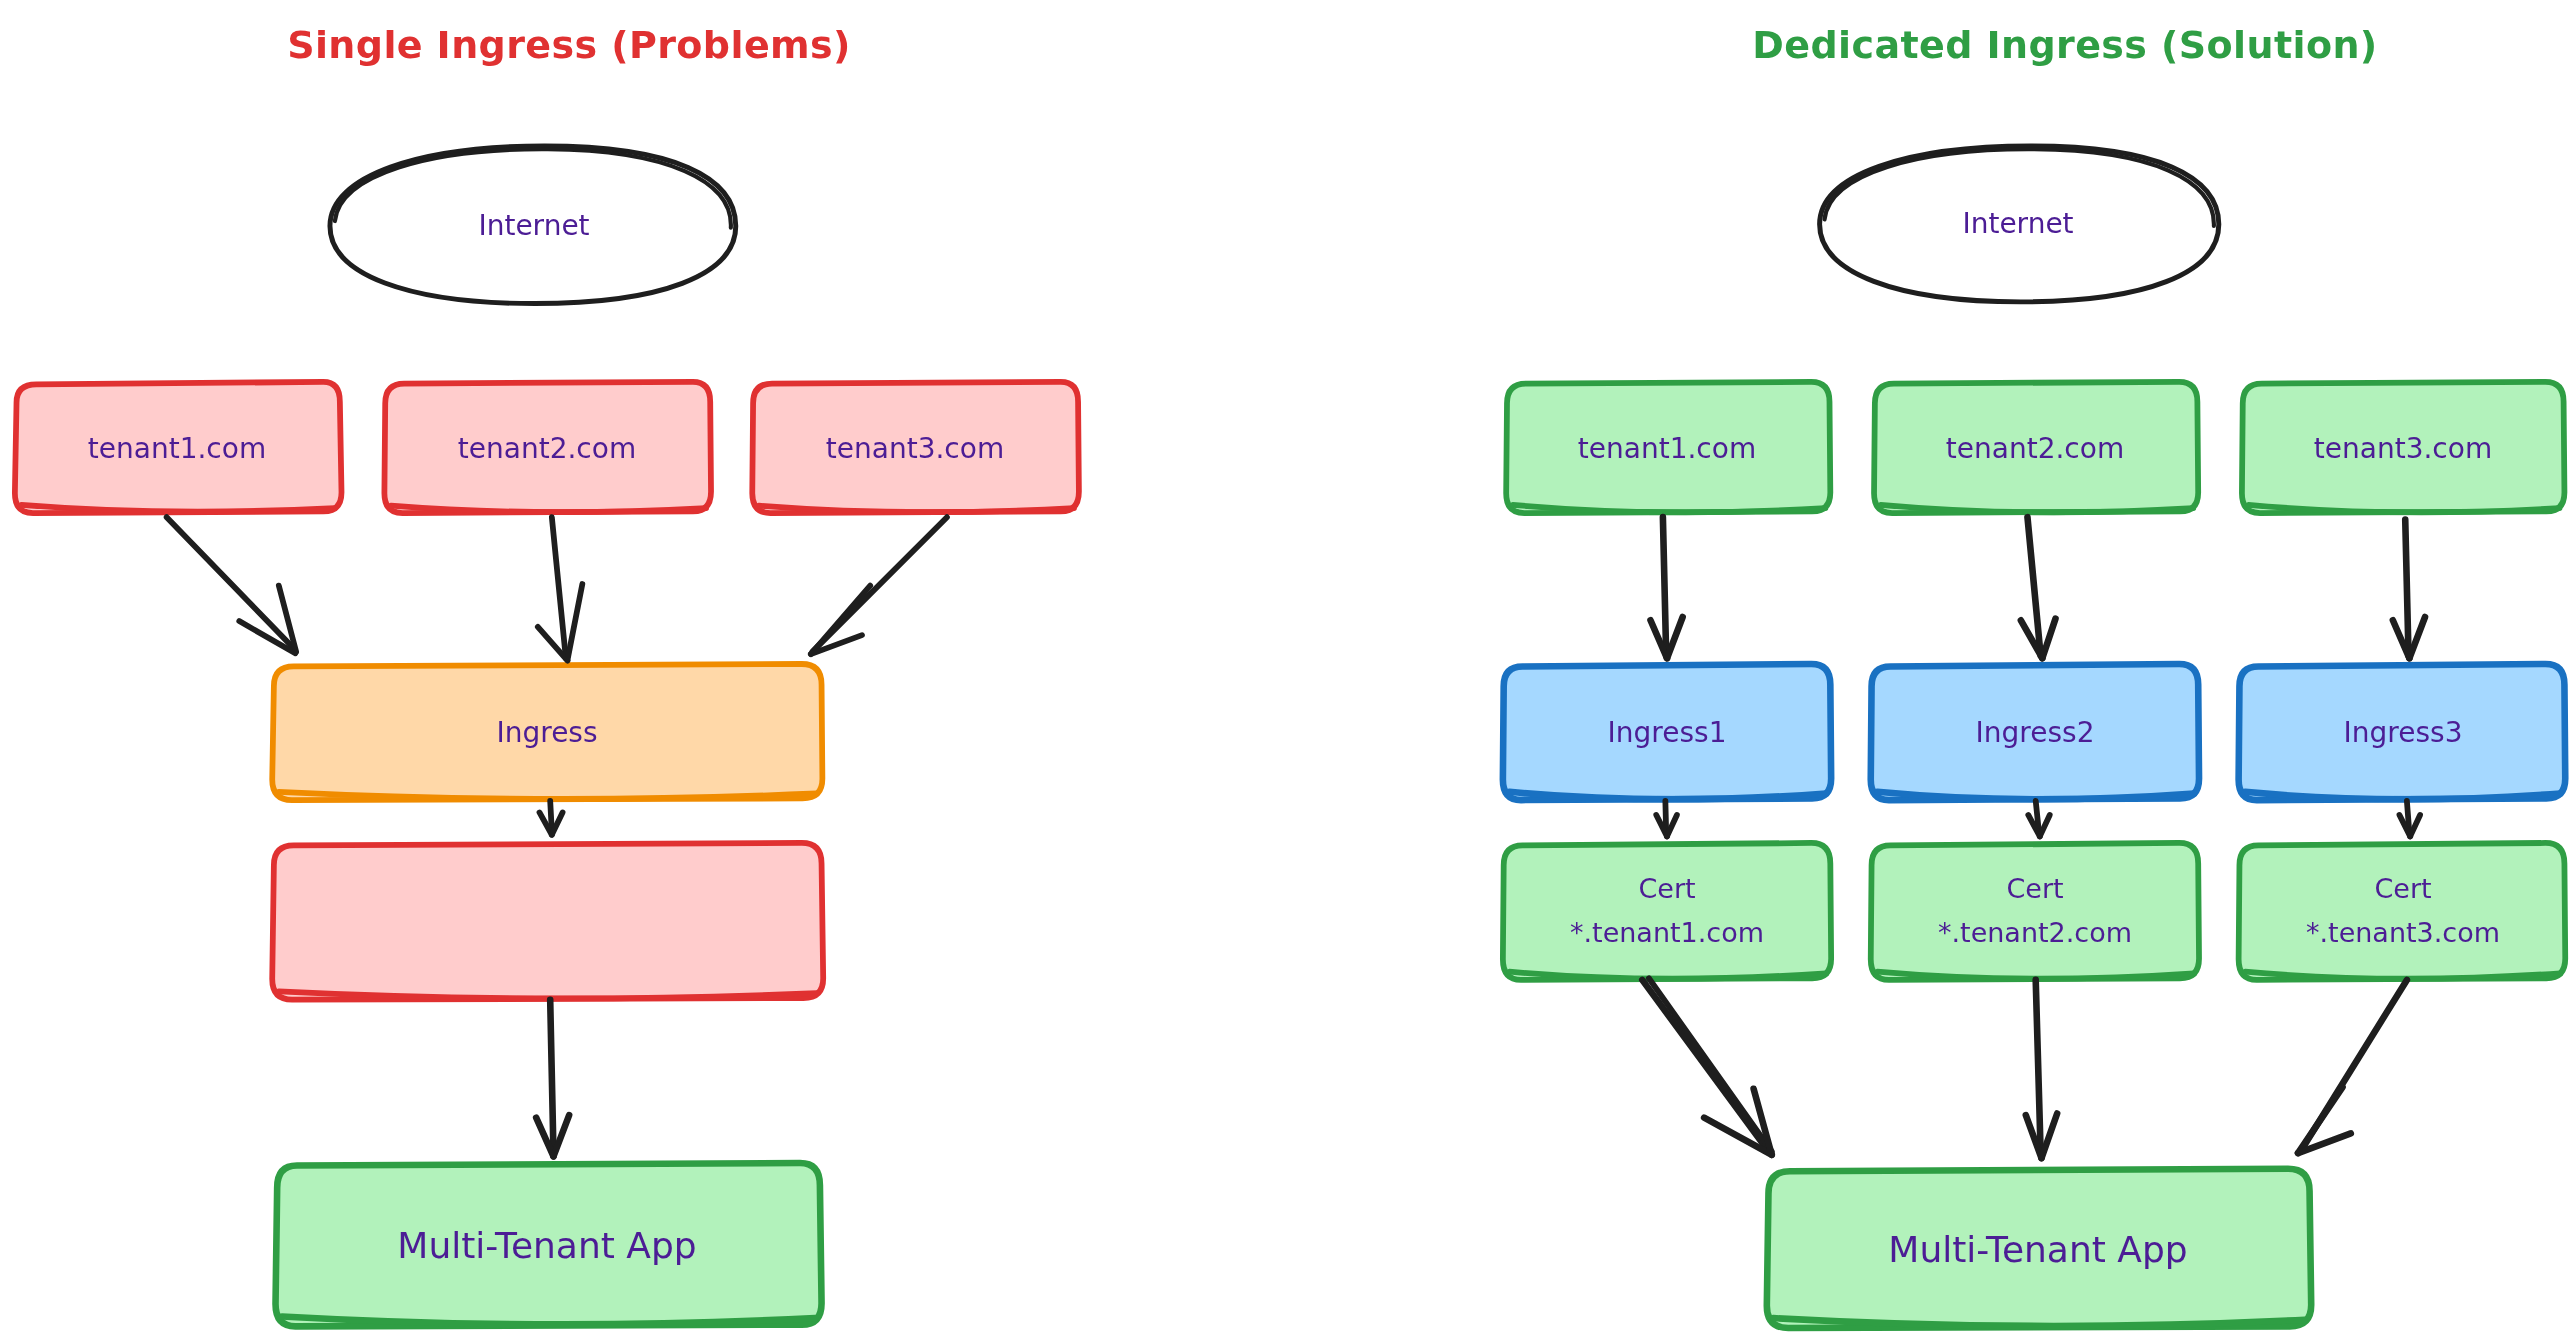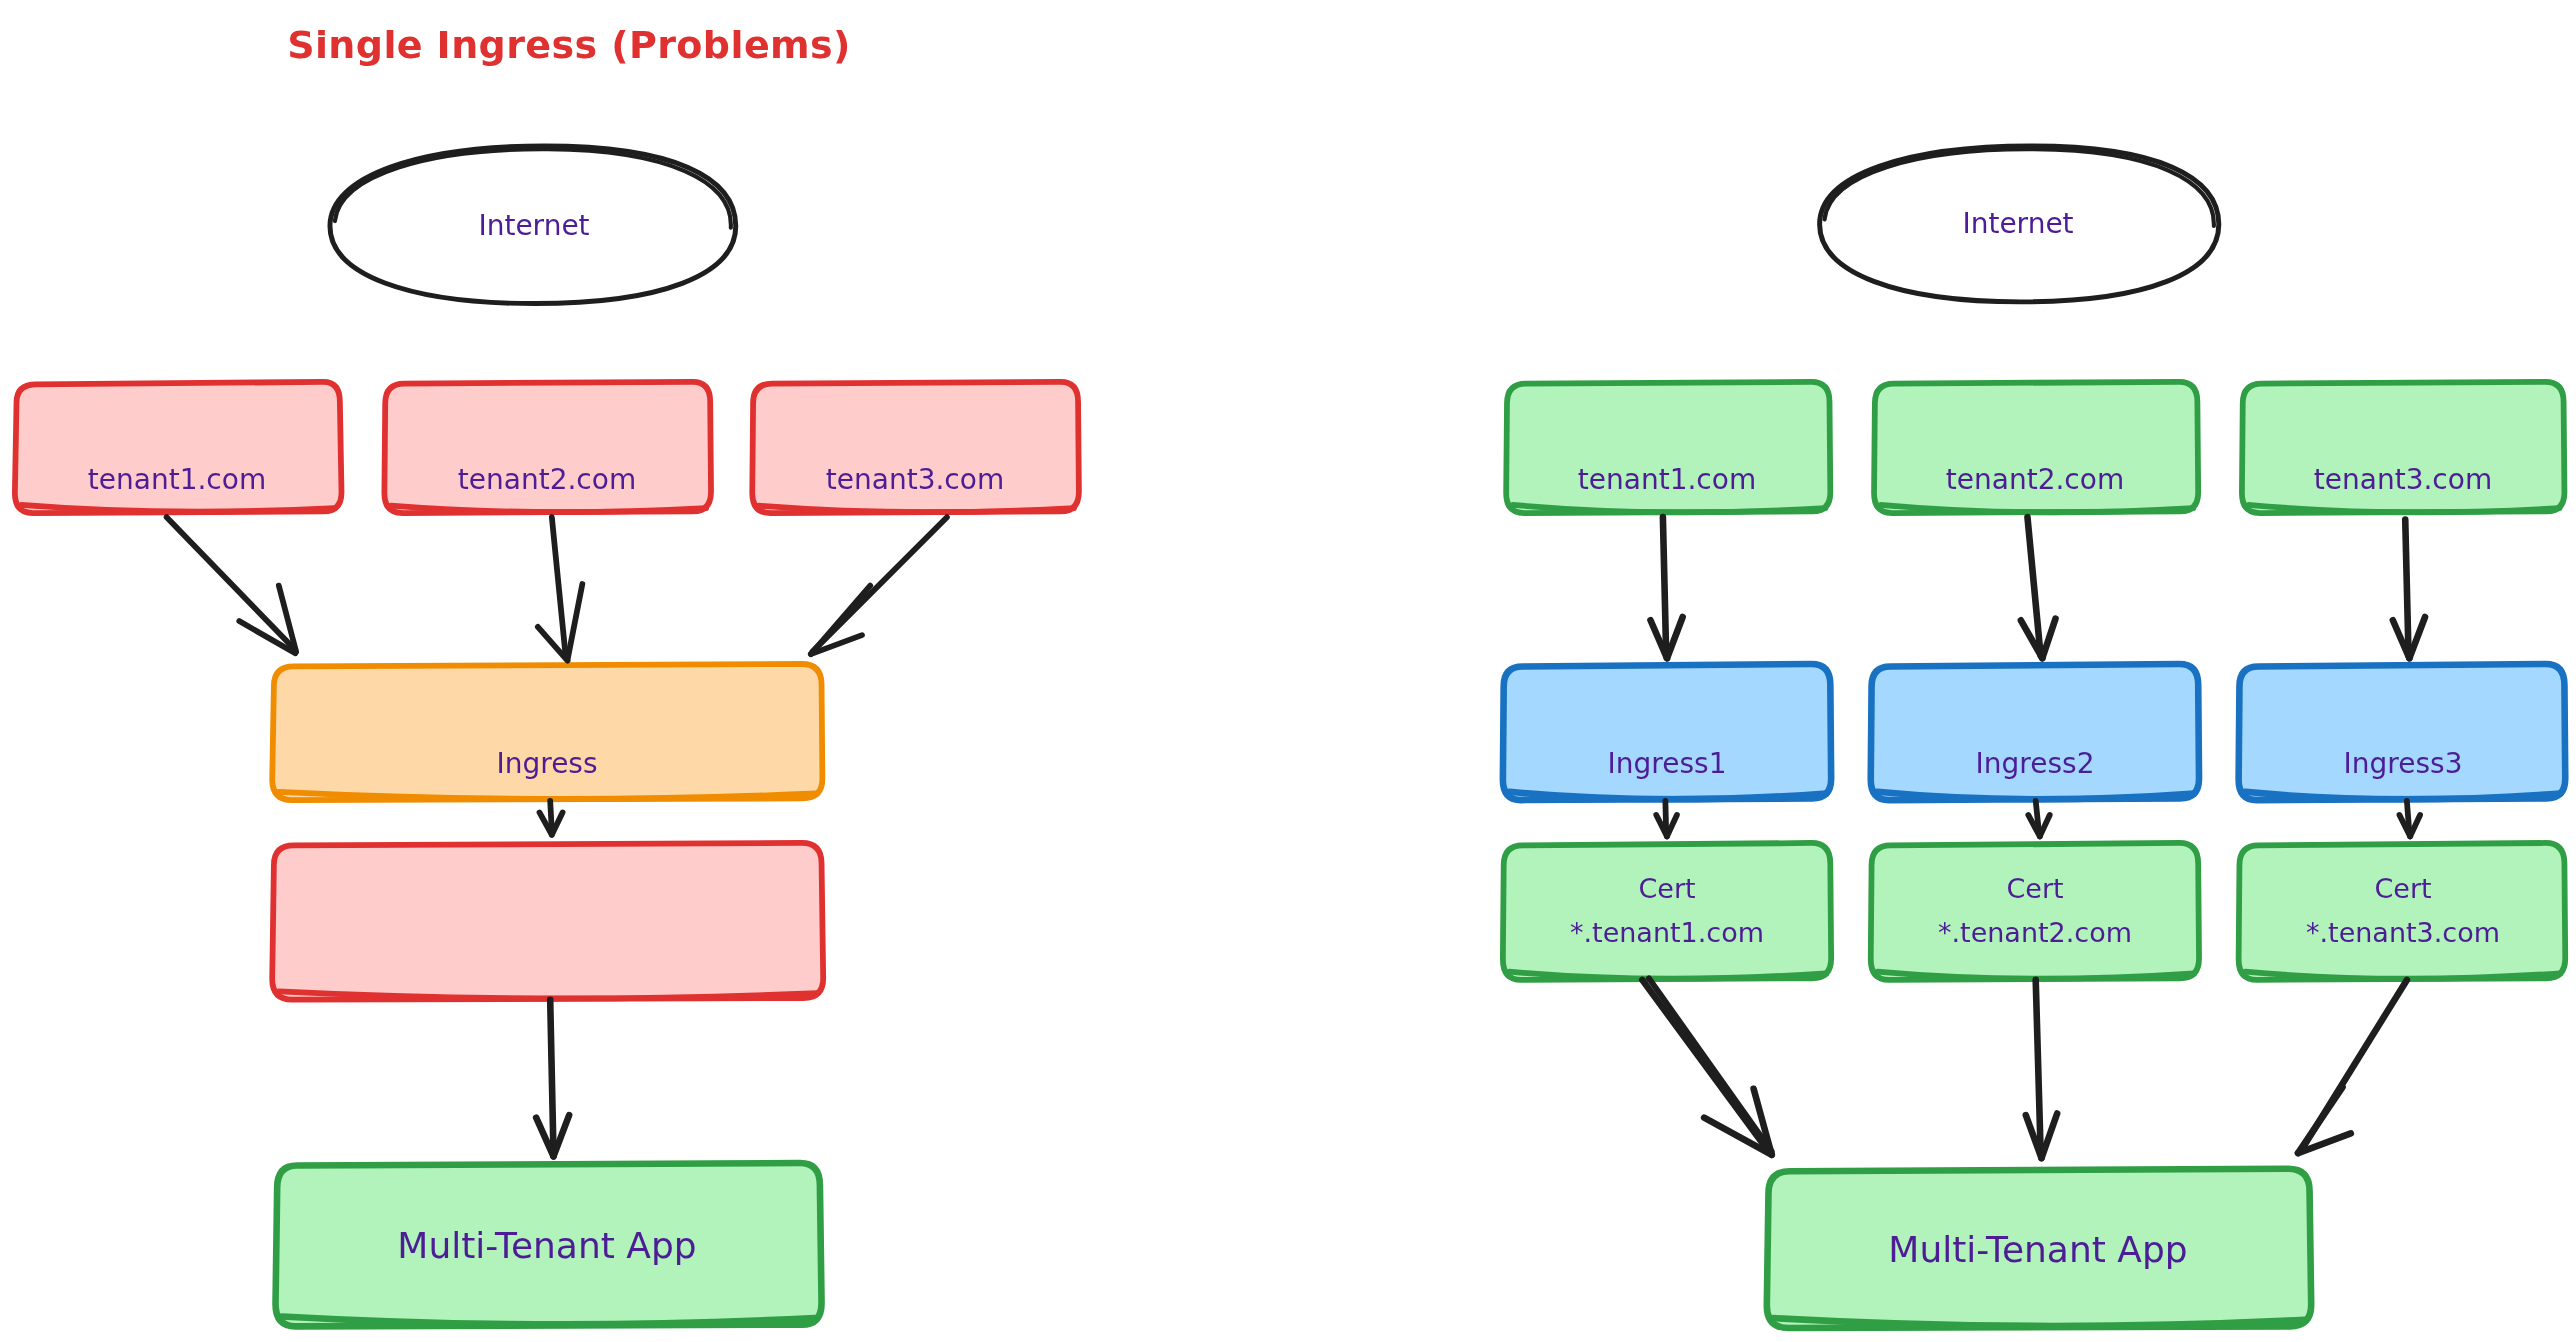"Dedicated Ingress (Solution)" div.panel-title { html: none -> <div>Dedicated Ingress (Solution)</div> }
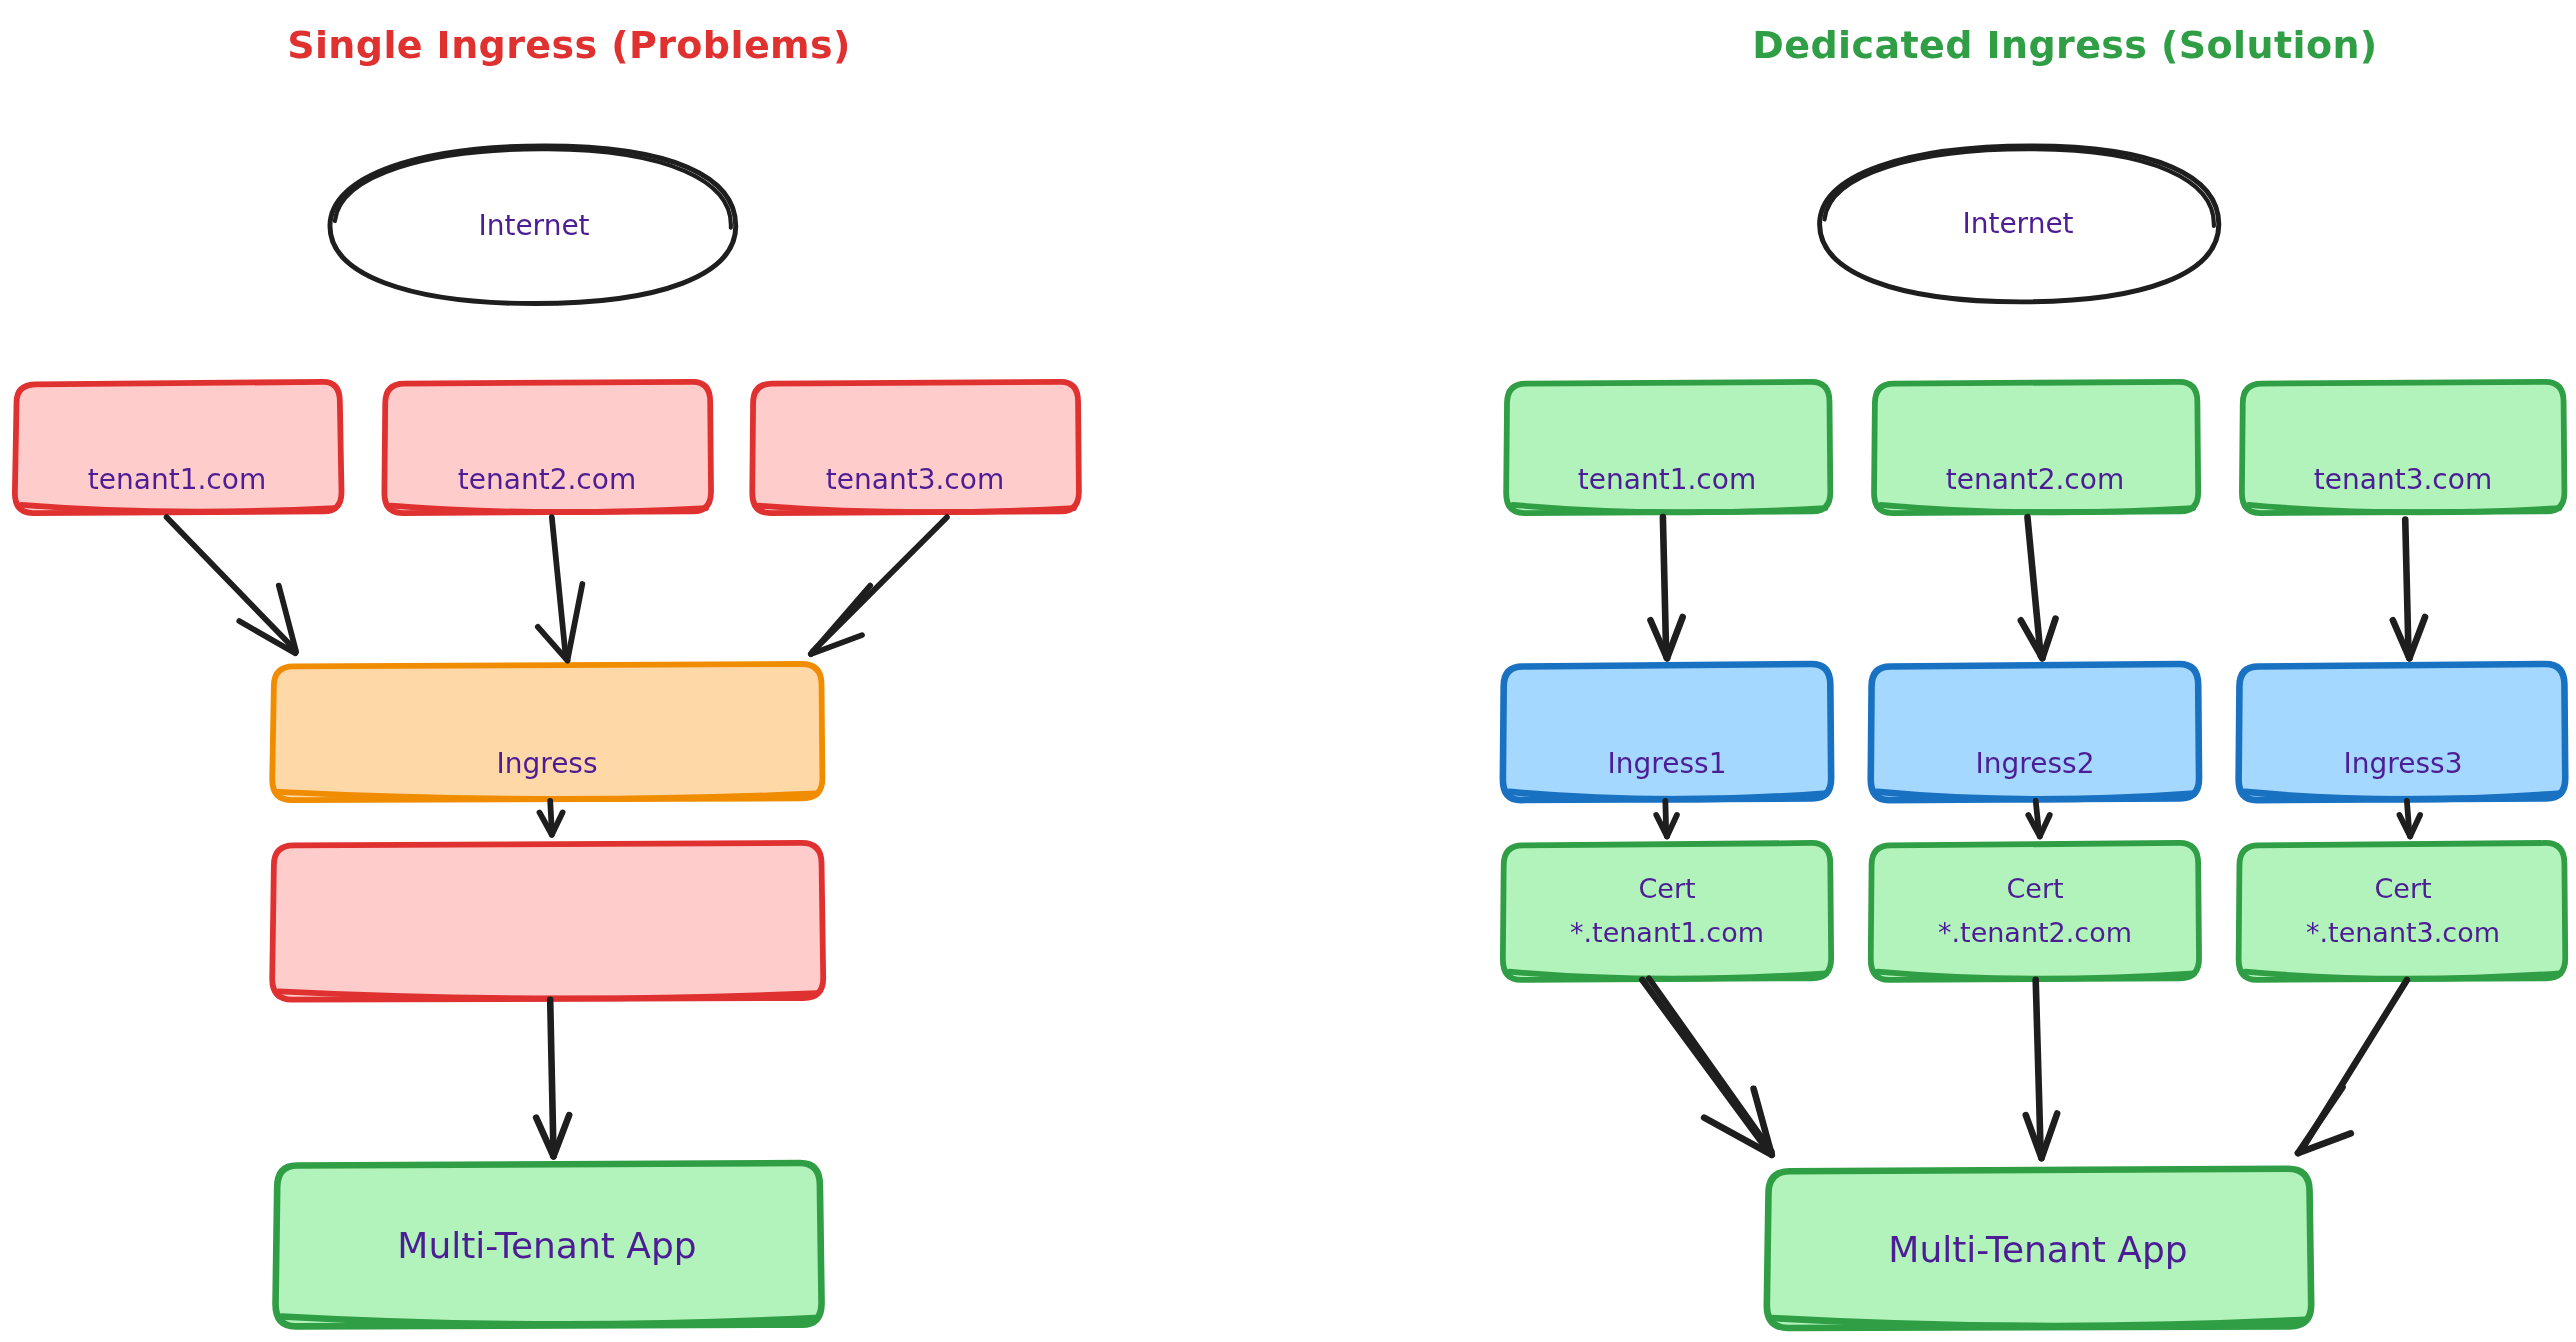"tenant1.com" .lbl-main { margin-top: 31px -> none }
